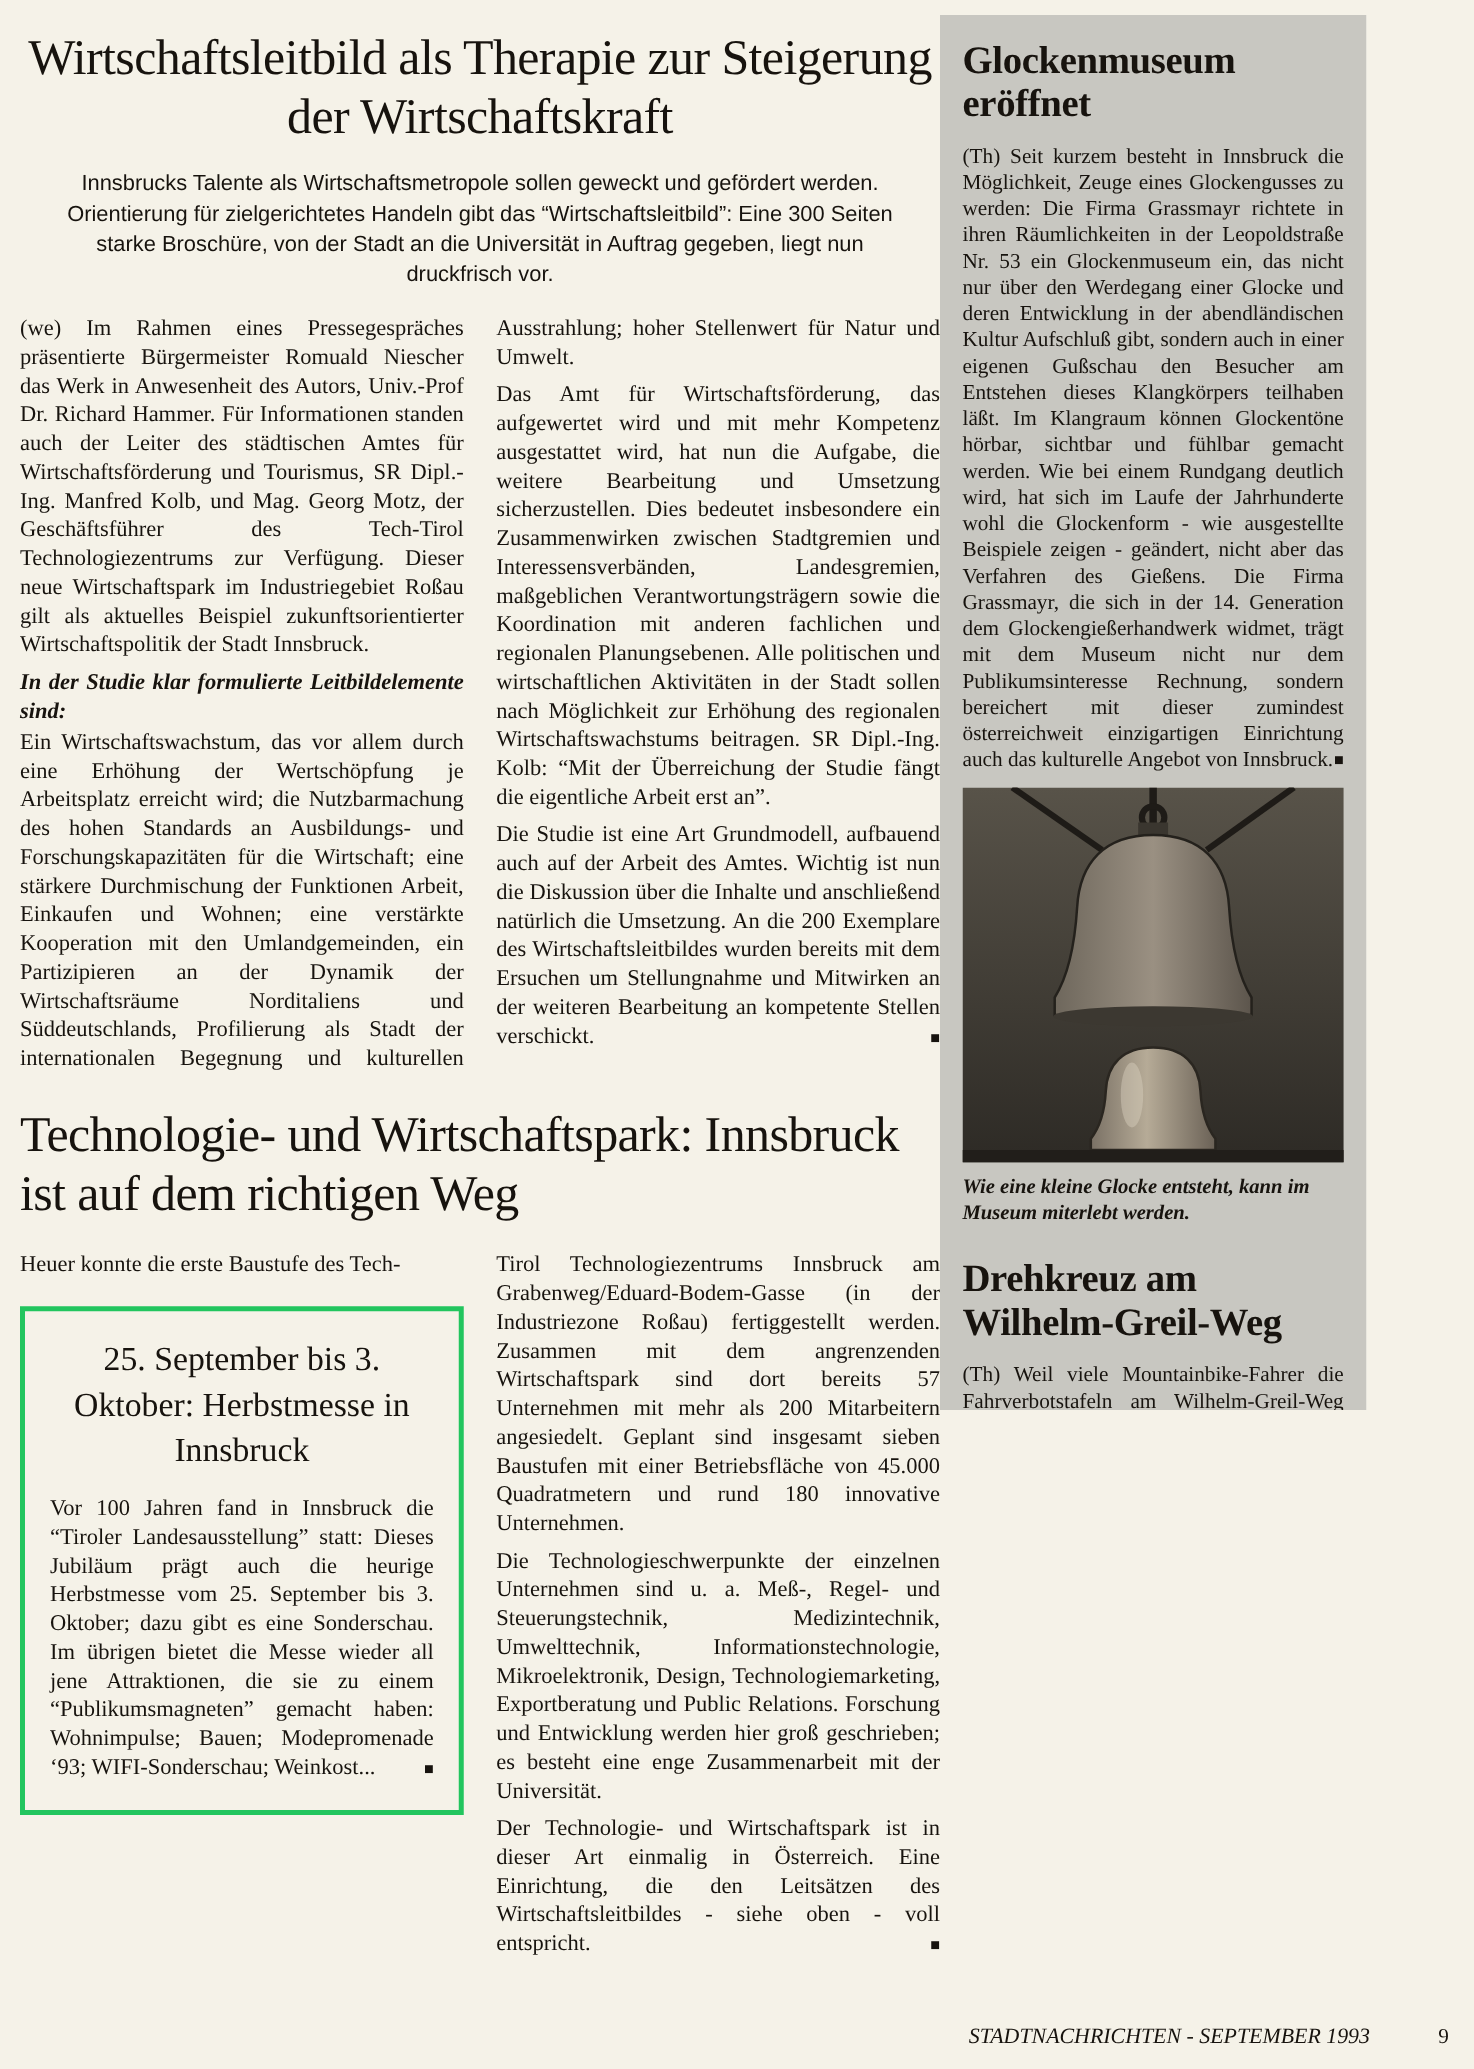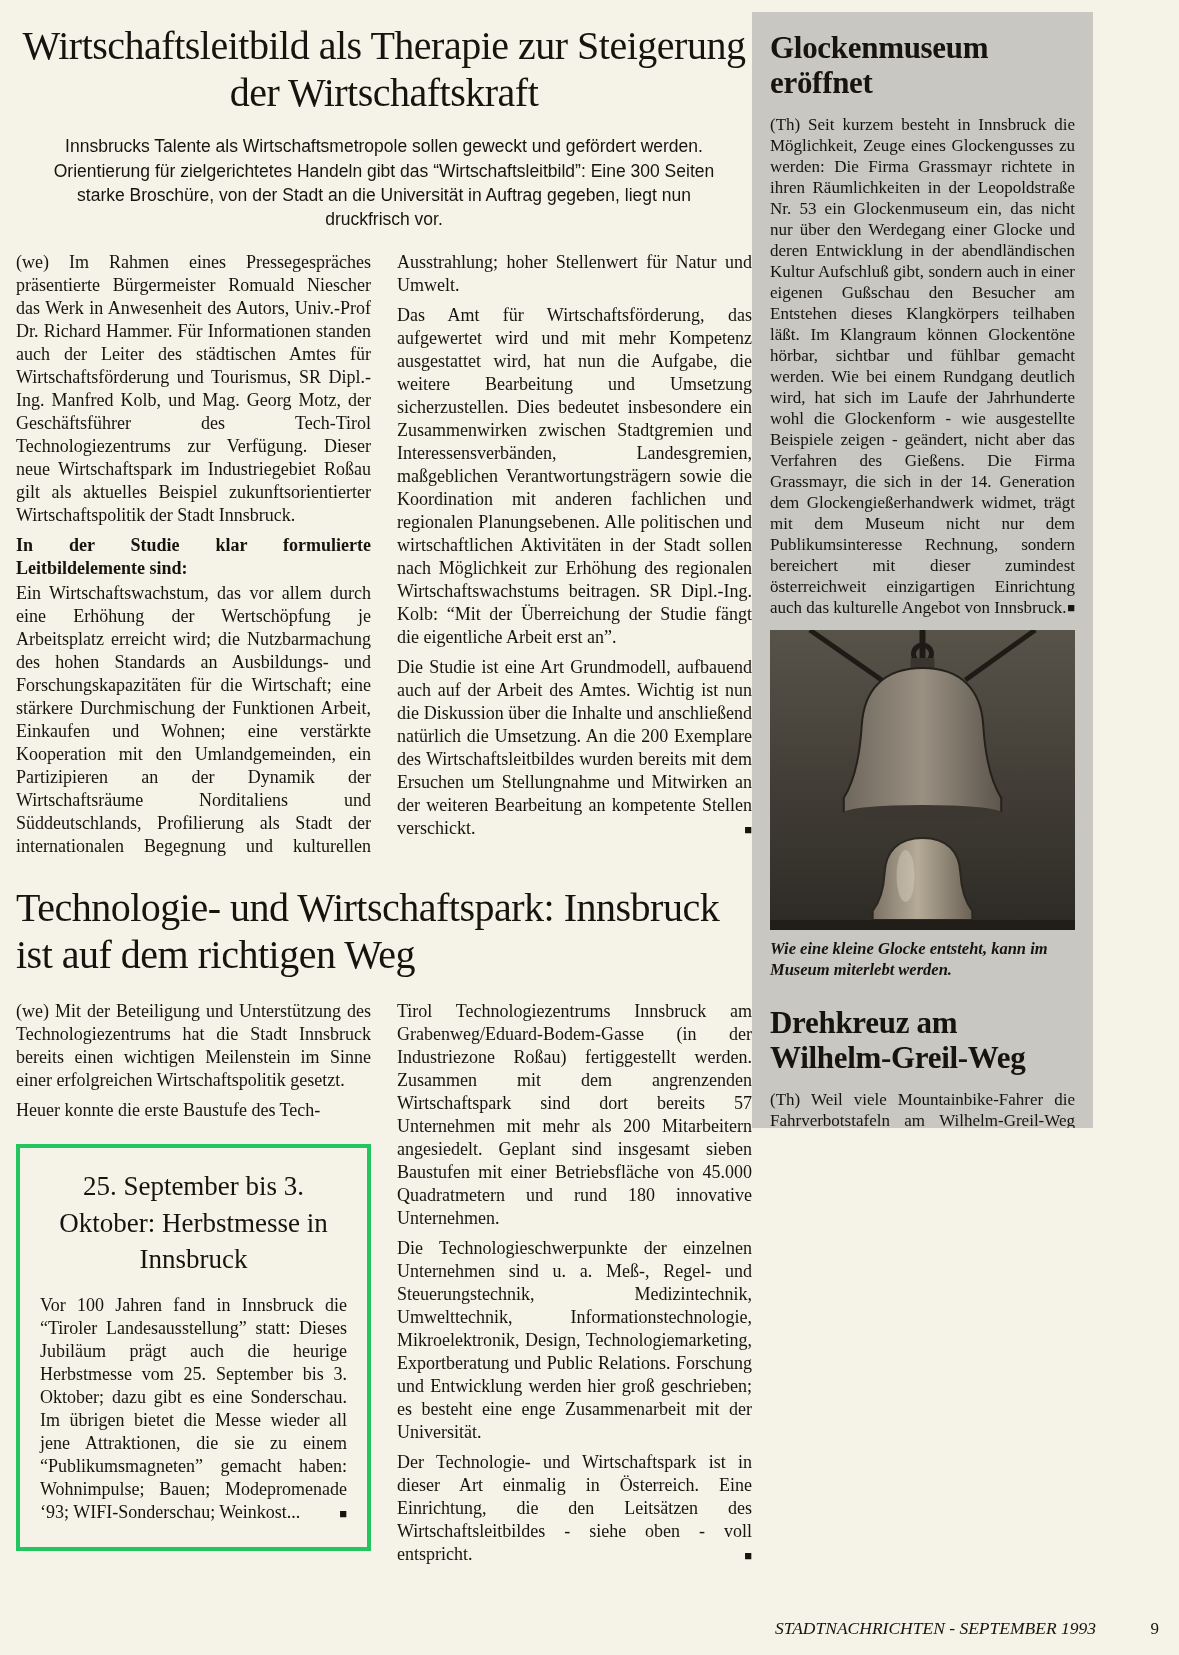"In der Studie klar formulierte" .subhead { font-style: none -> italic }
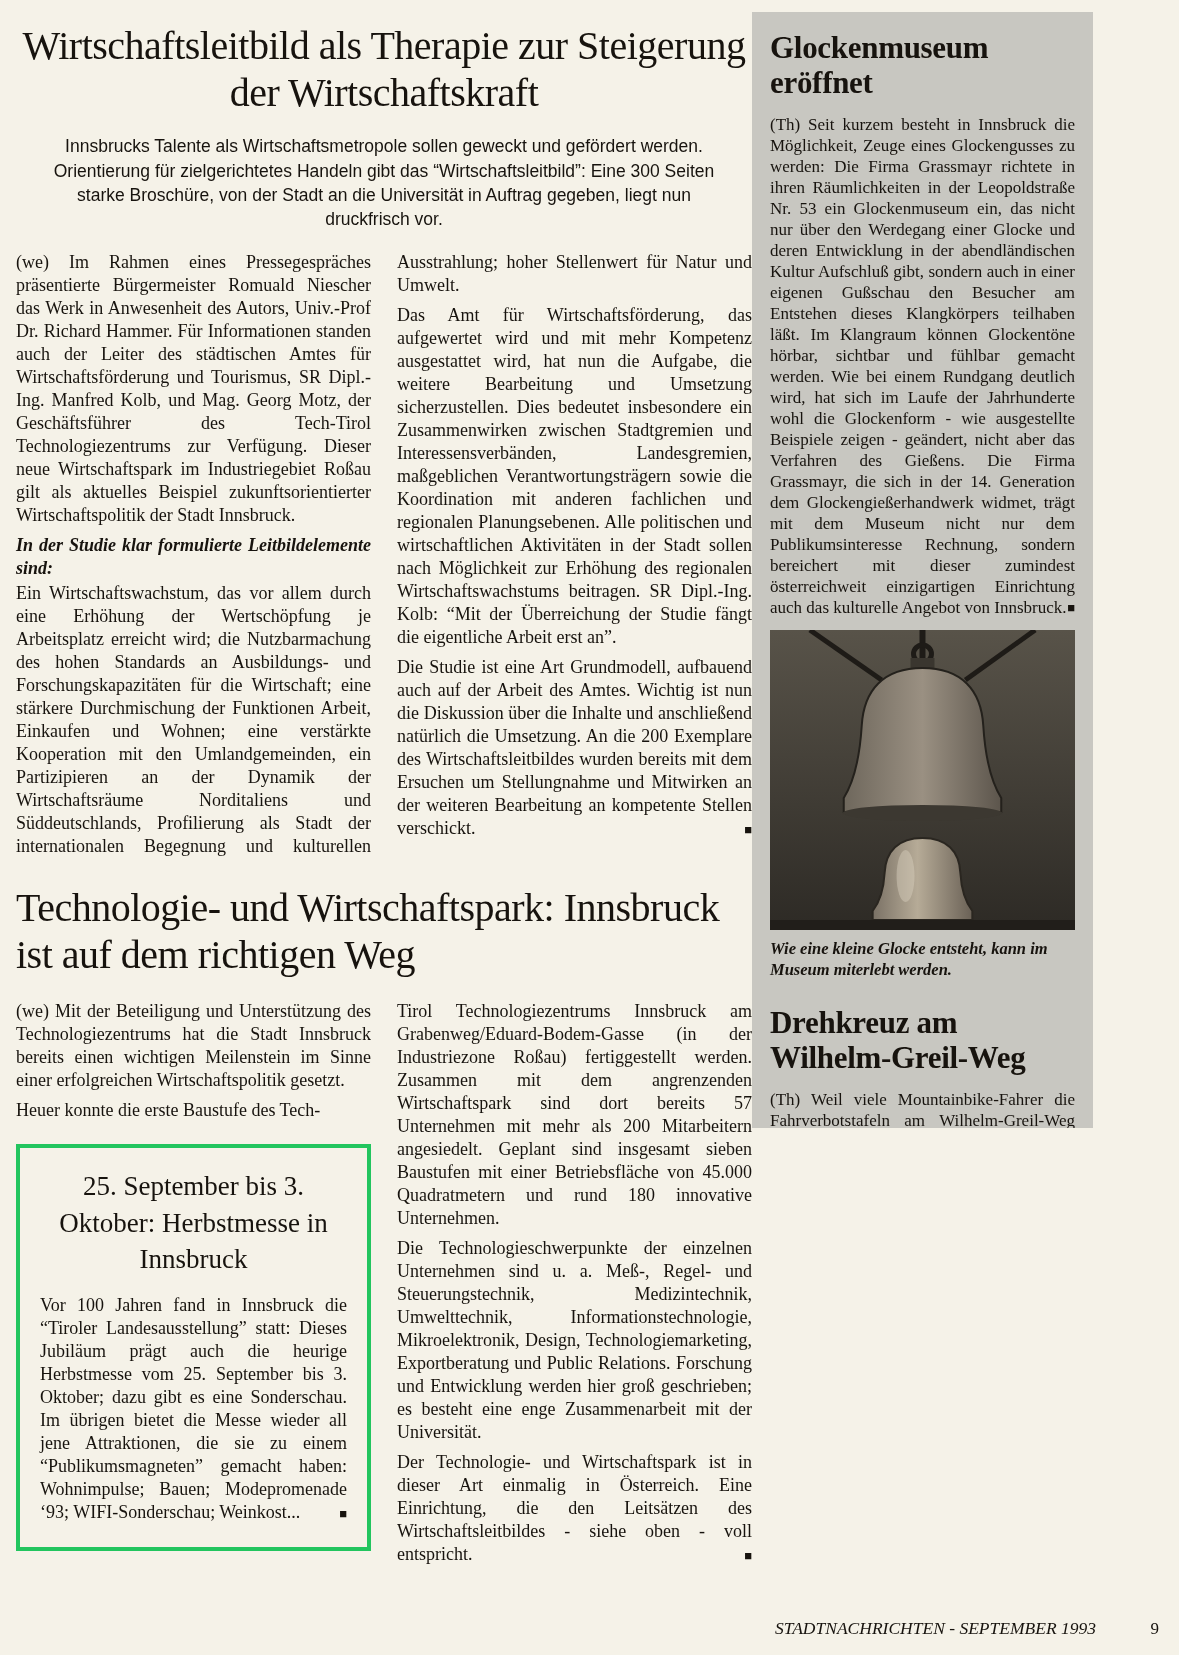"(we) Mit der Beteiligung und" p.bp { html: <p>(we) Mit der Beteiligung und Unterstützung des Technologiezentrums hat die Stadt Innsbruck bereits einen wichtigen Meilenstein im Sinne einer erfolgreichen Wirtschaftspolitik gesetzt.</p> -> none }
